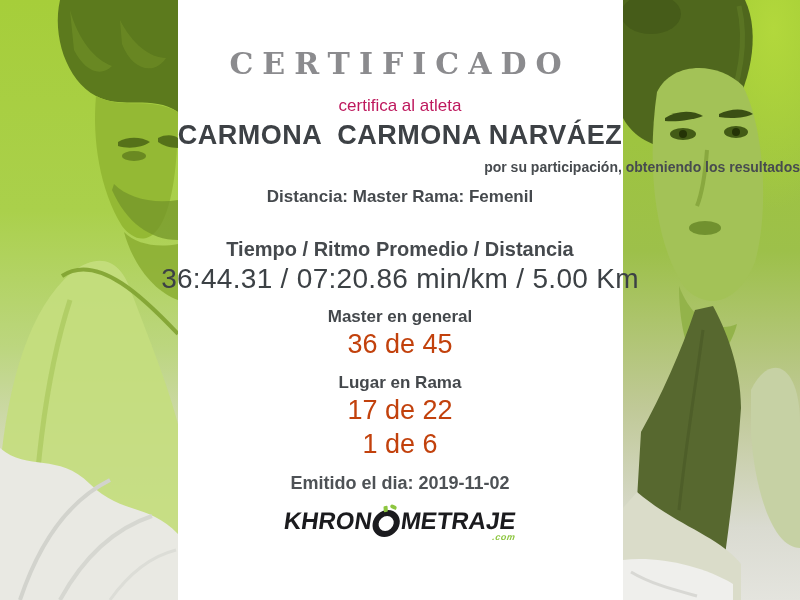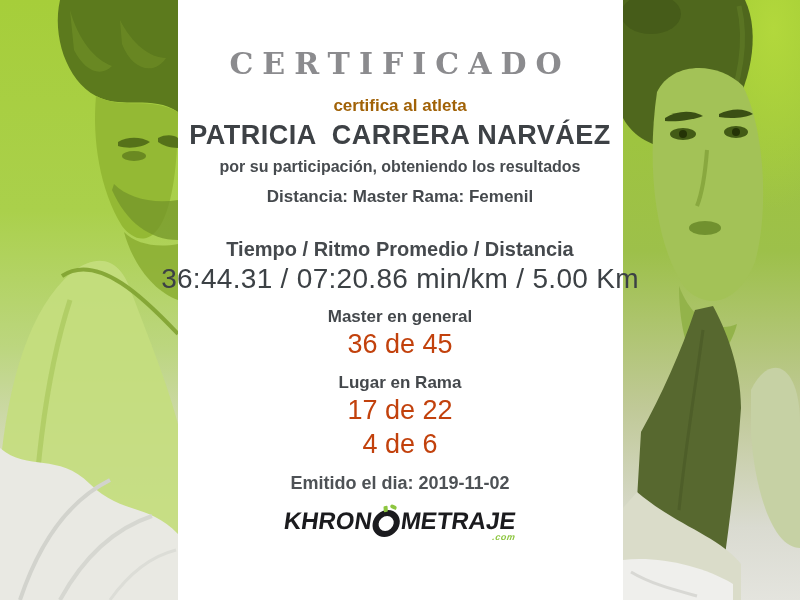"certifica al atleta" .intro { color: #a16207 -> #be185d; font-weight: 700 -> 400 }
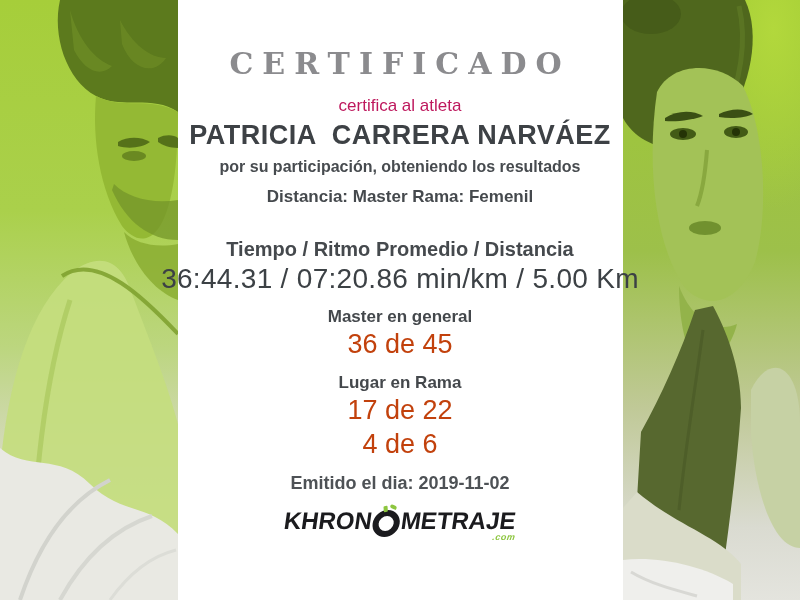"PATRICIA CARRERA NARVÁEZ" div.athlete { text: PATRICIA  CARRERA -> CARMONA  CARMONA }
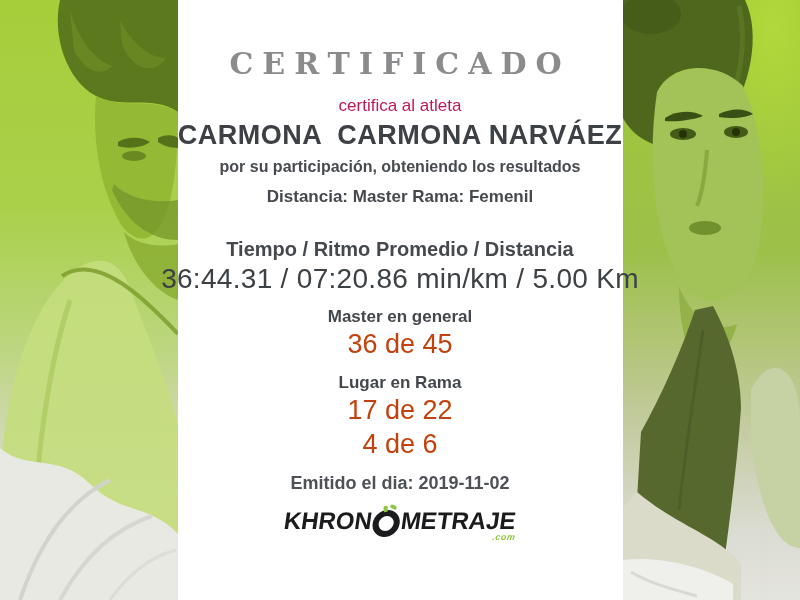"por su participación, obteniendo los" .participation { font-size: 16px -> 14px; text-align: none -> right }
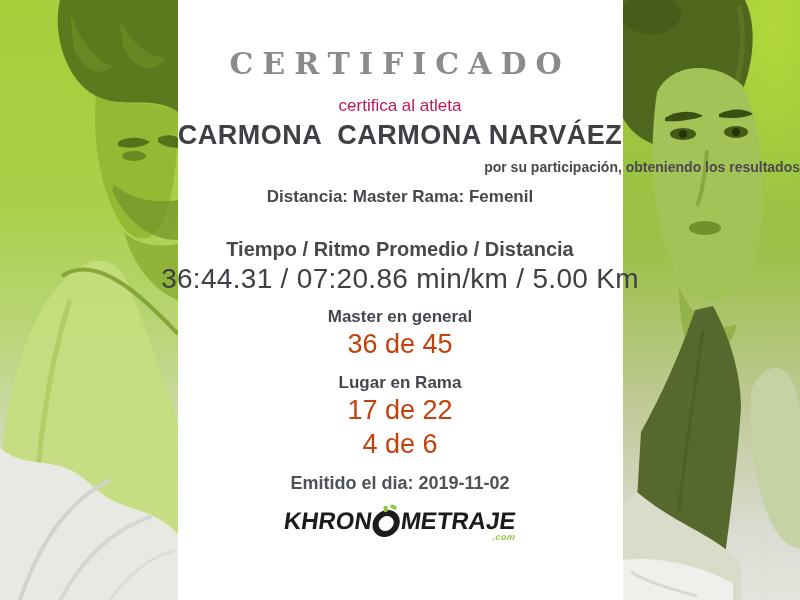"4 de 6" div.place-value { text: 4 -> 1 }
